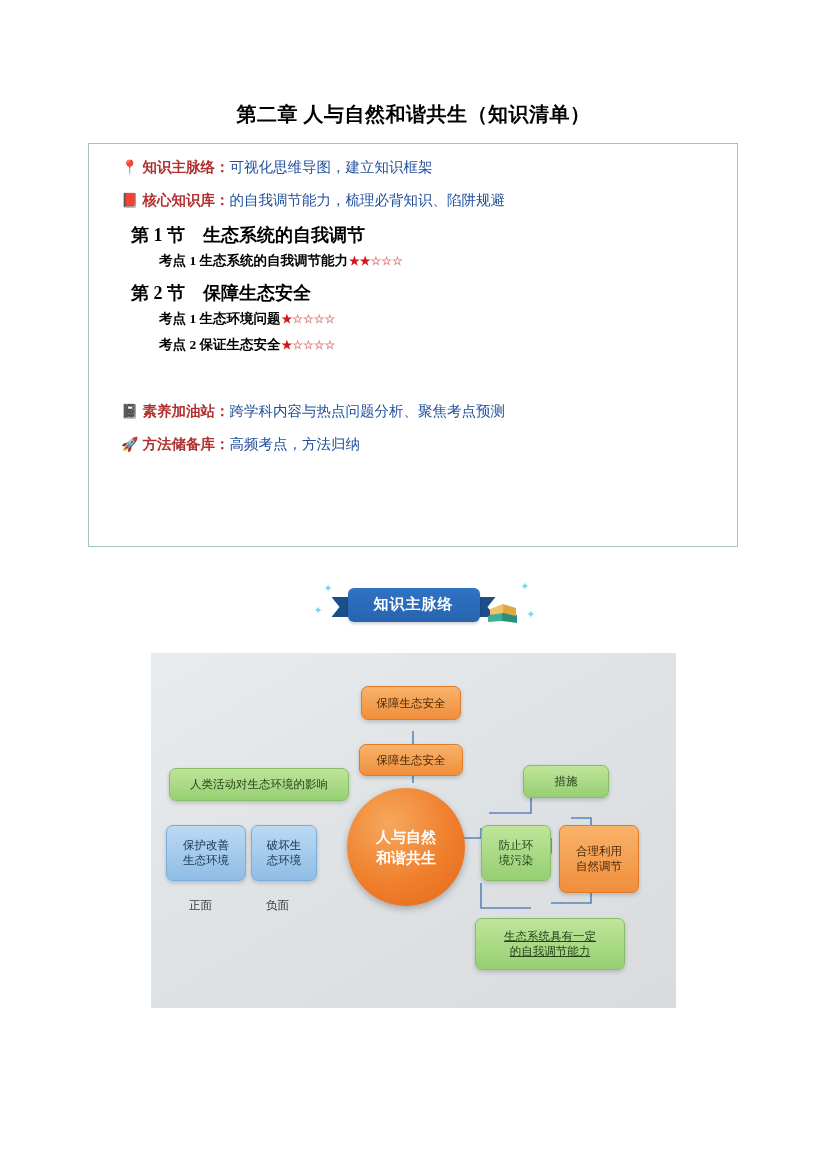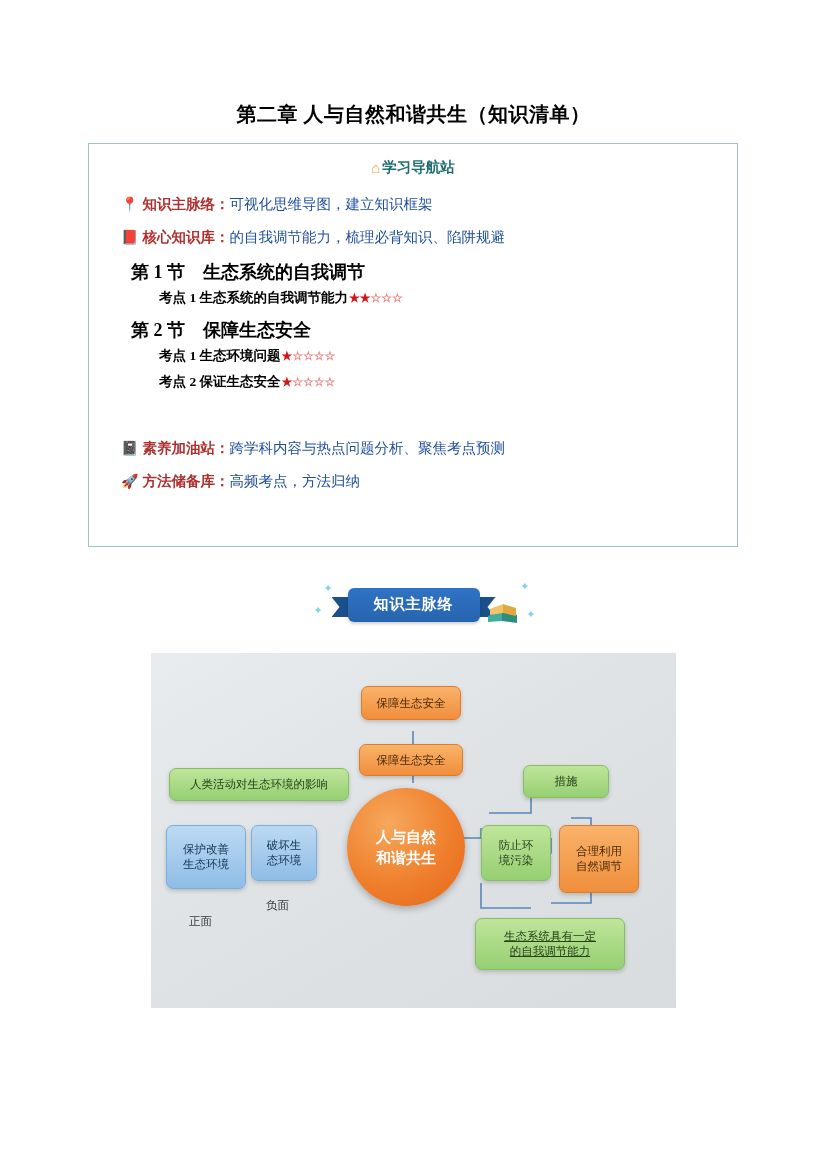"⌂ 学习导航站" div.nav-header { html: <div> <span>⌂</span><span>学习导航站</span> </div> -> none }
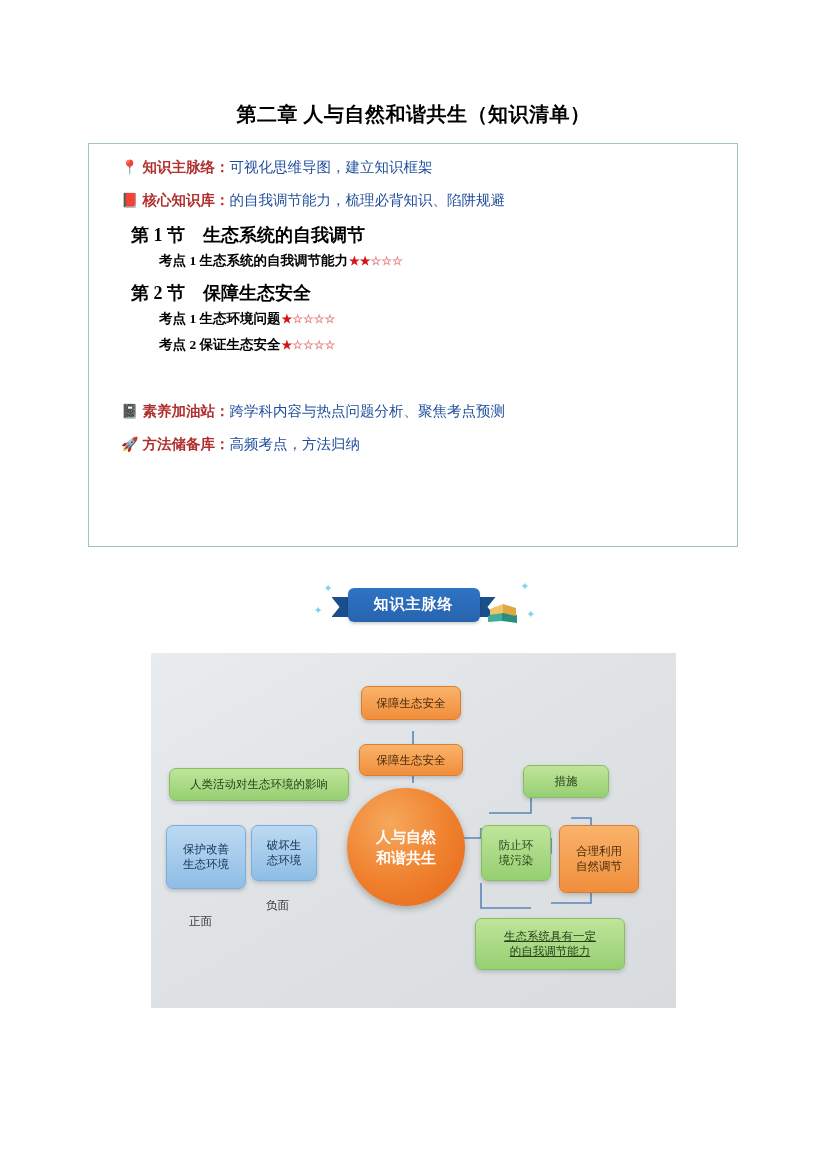"保护改善" div.node { height: 64px -> 56px }
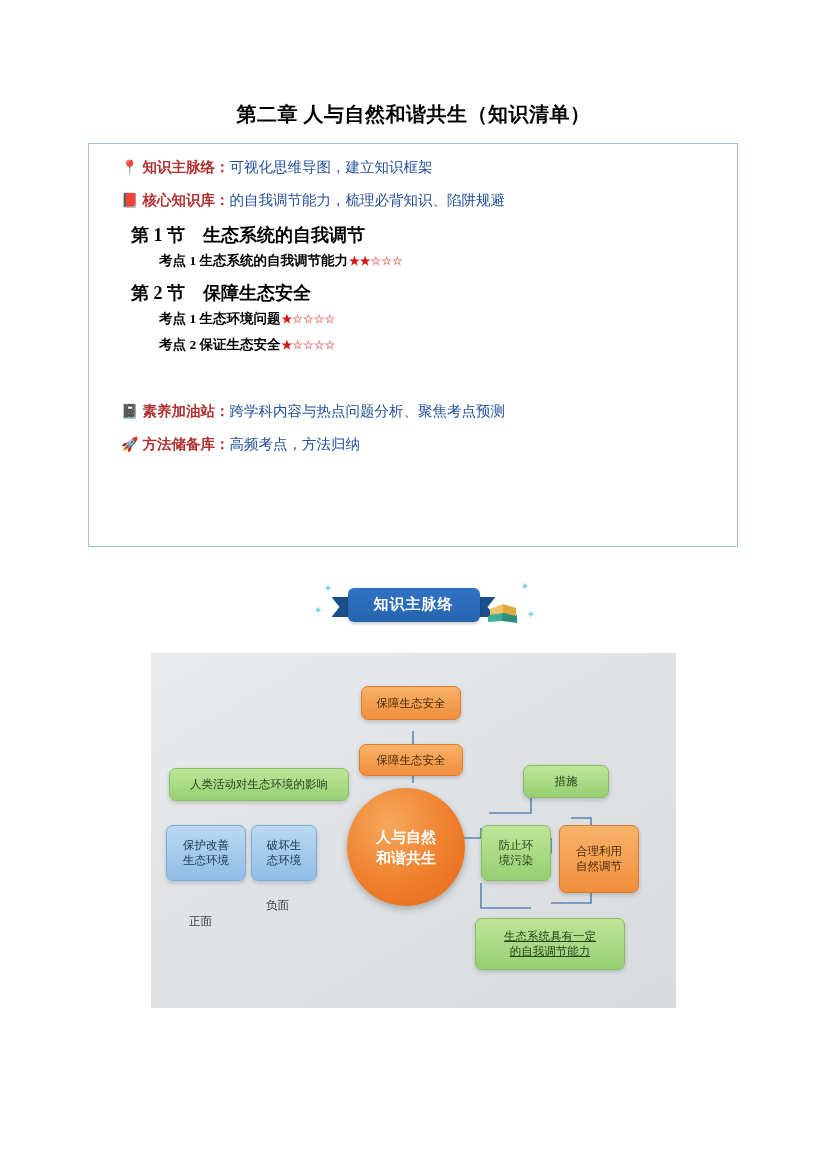"正面" div.caption { margin-top: 16px -> none }
